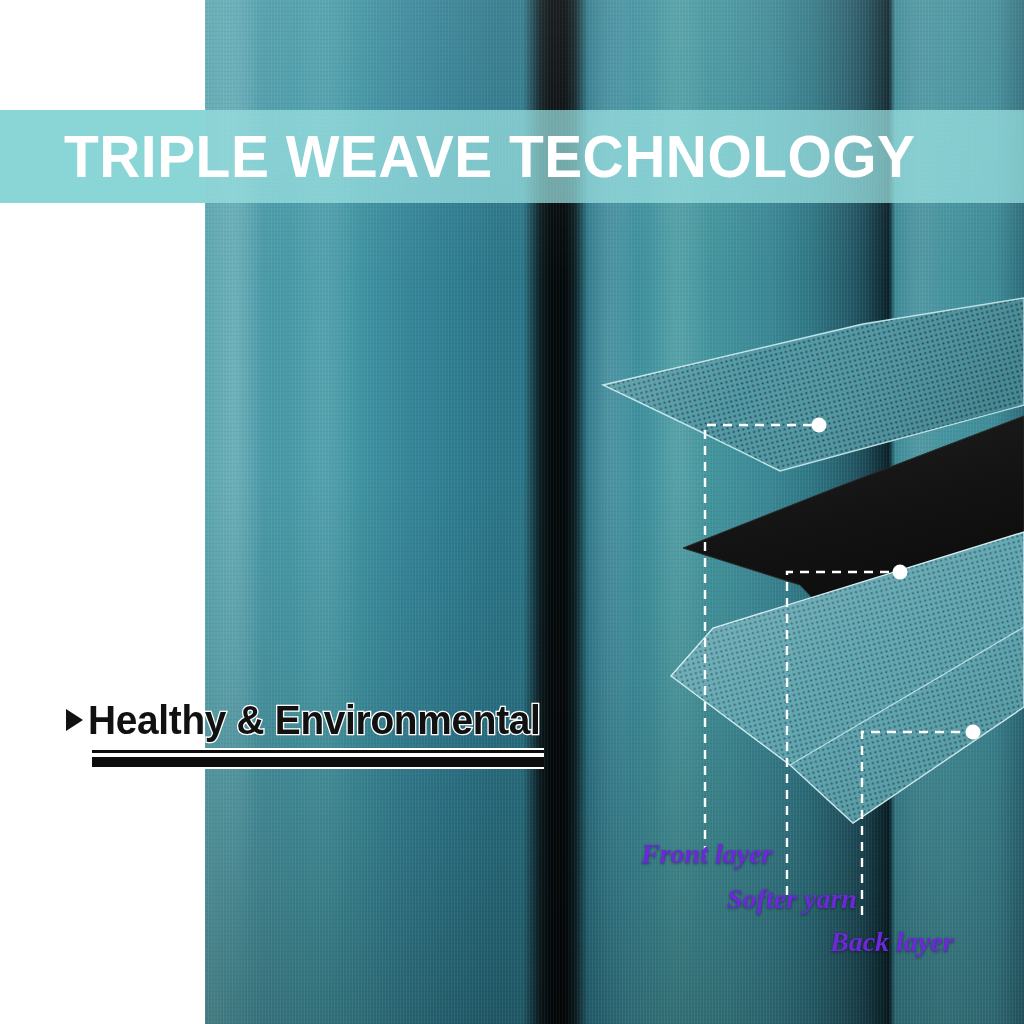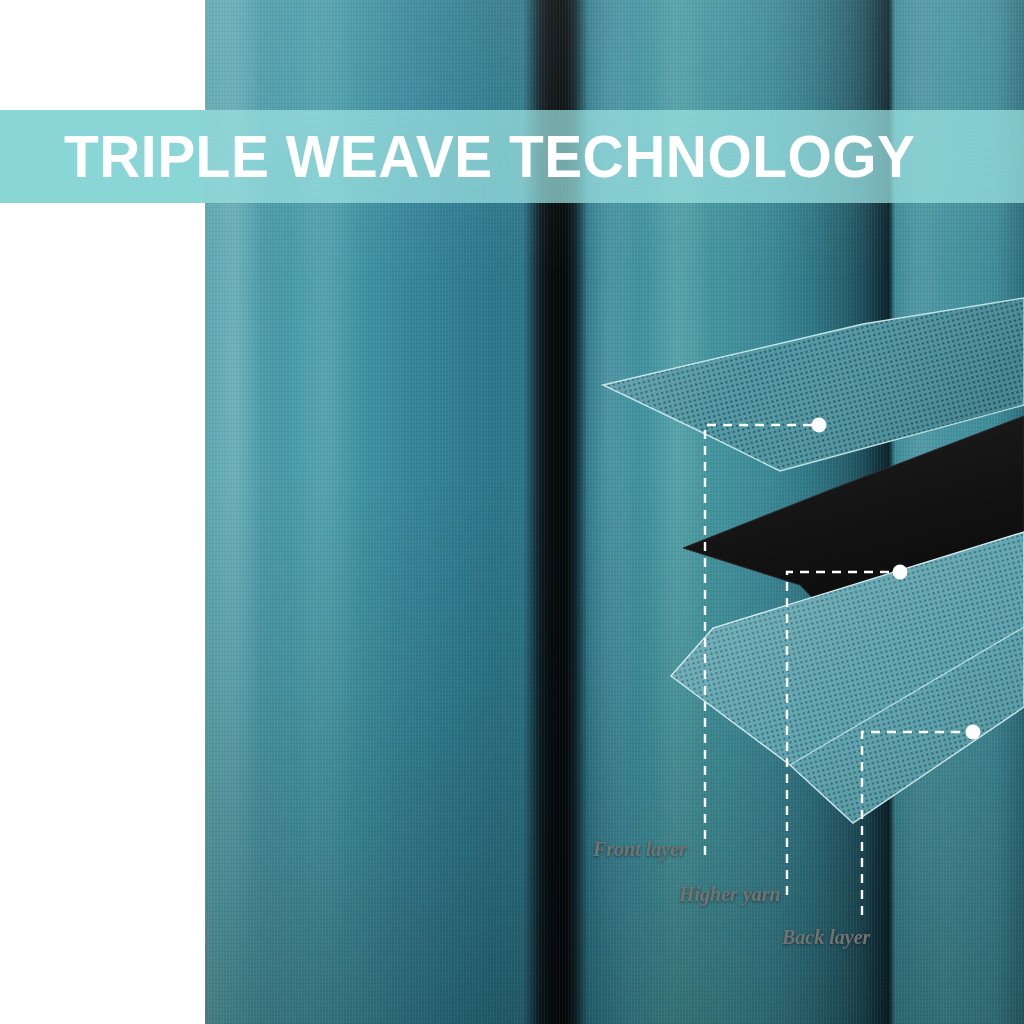"Healthy & Environmental" div.feature { html: none -> <div> <div> <span></span> <span>Healthy &amp; Environmental</span> </div> <div> <div></div> <div></div> </div> </div> }
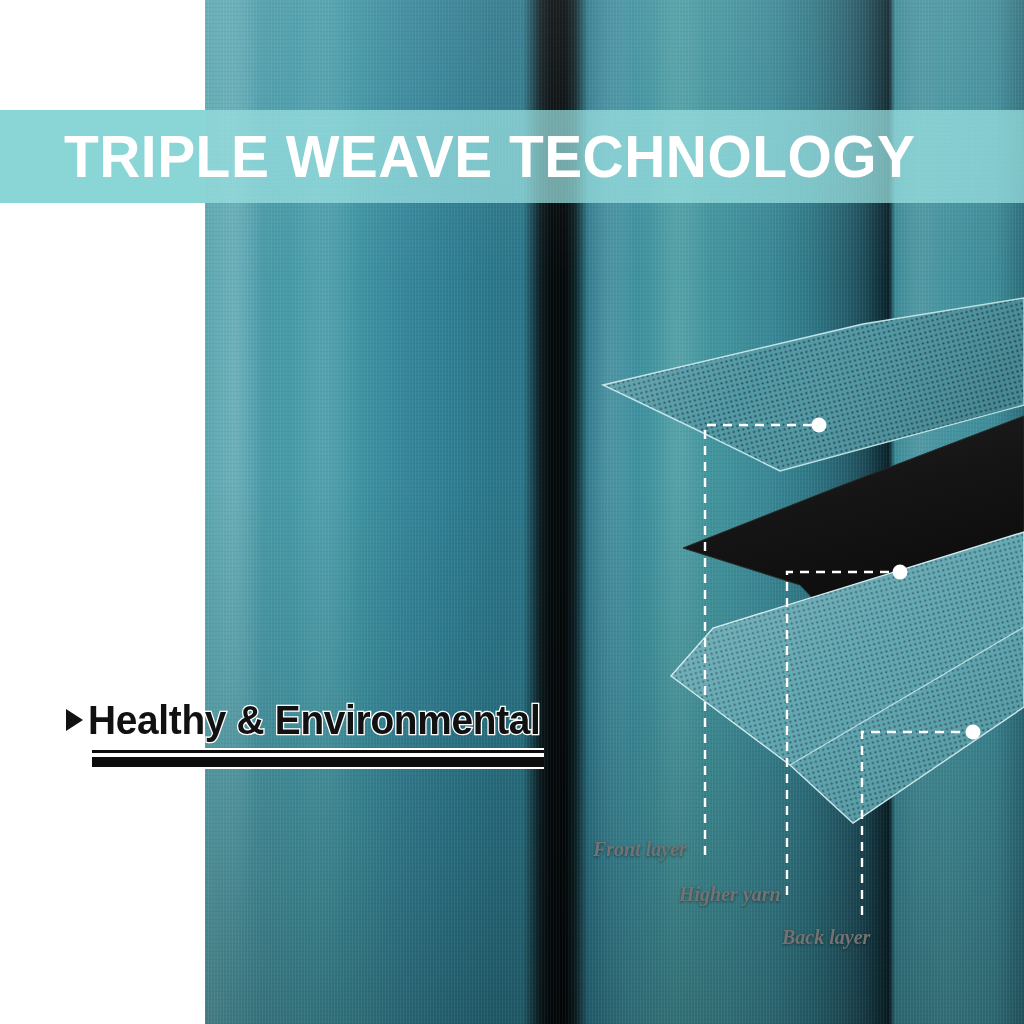"Front layer" .diagram-label { color: #737373 -> #6d28d9; font-size: 20px -> 28px; margin-left: none -> 48px }
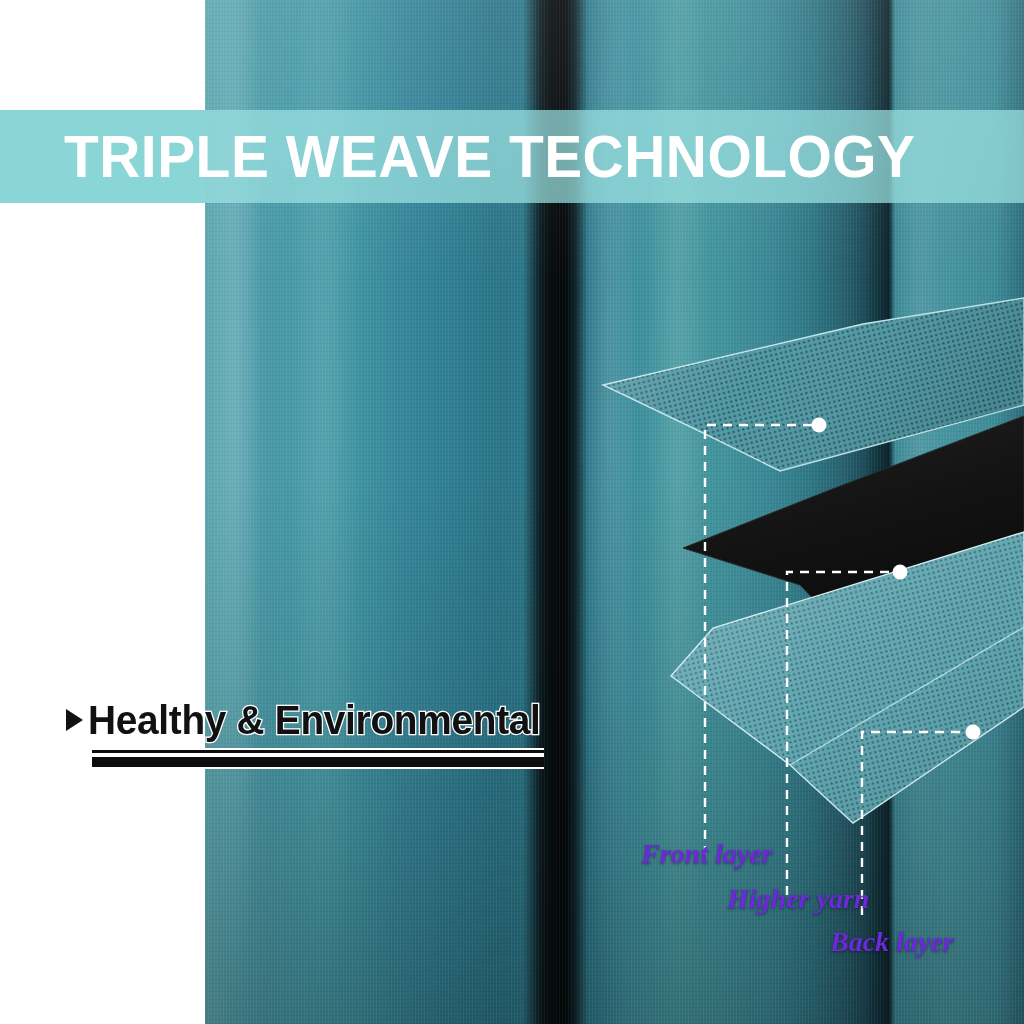"Higher yarn" div.diagram-label { text: Higher -> Softer }
